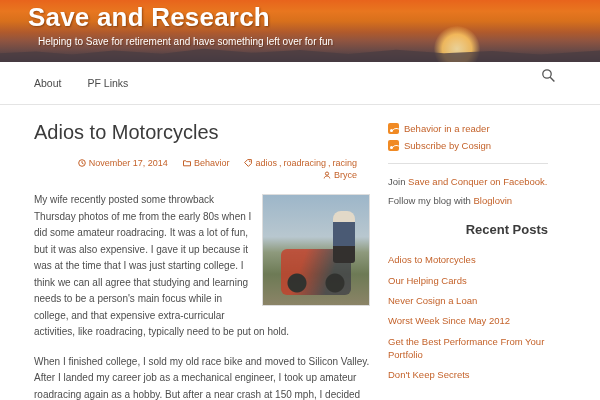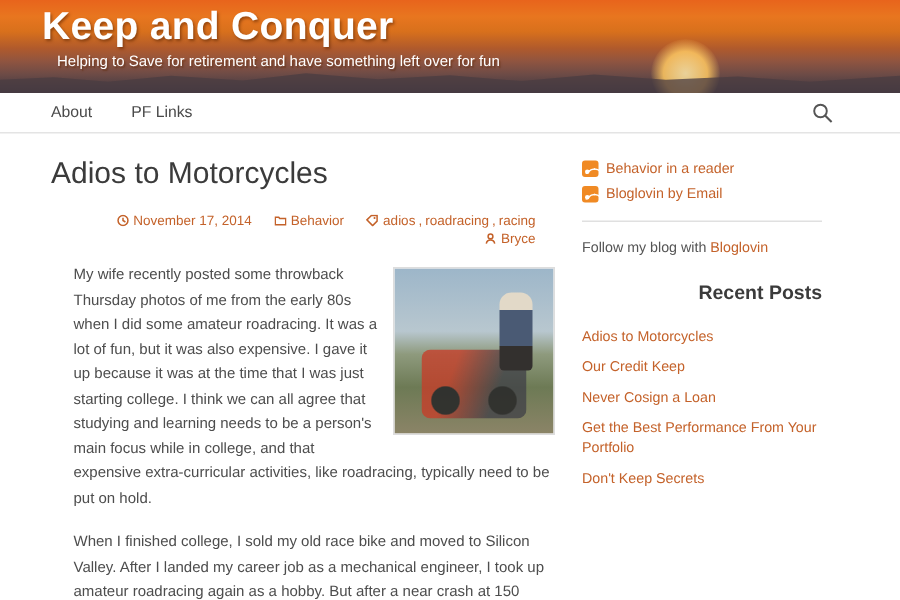"Keep and Conquer" div.site-title { text: Keep and Conquer -> Save and Research }
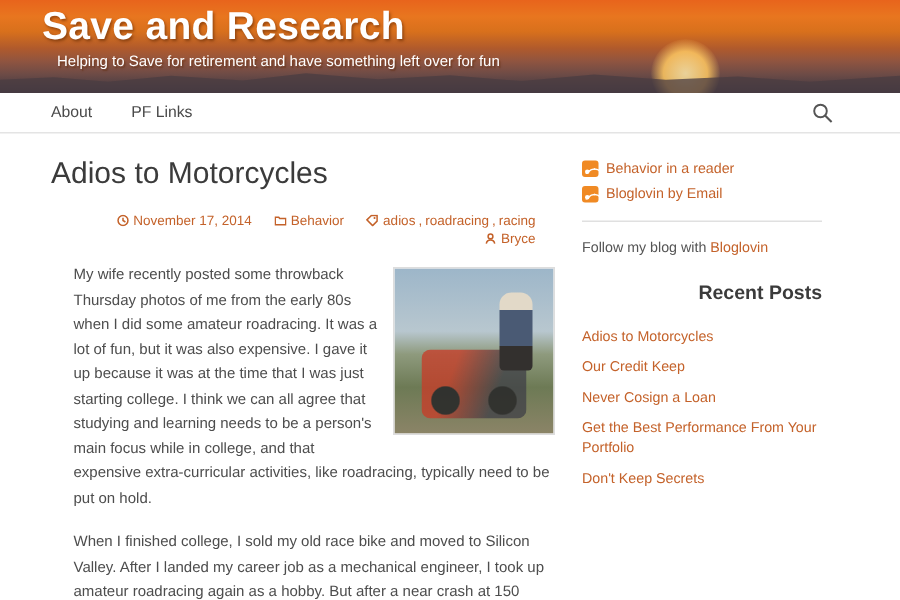"About" .navbar { height: 27px -> 43px }
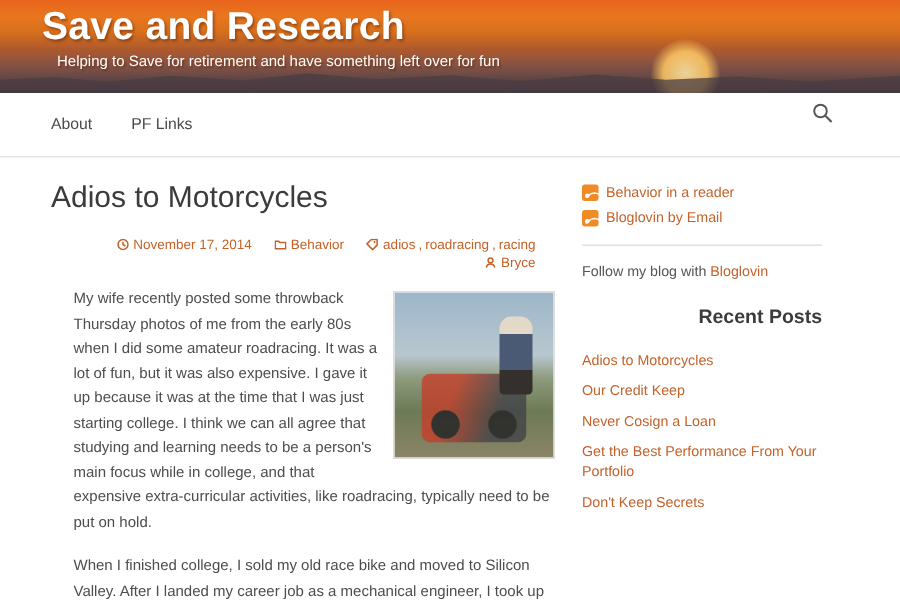"Bloglovin by Email" a { text: Bloglovin by Email -> Subscribe by Cosign }
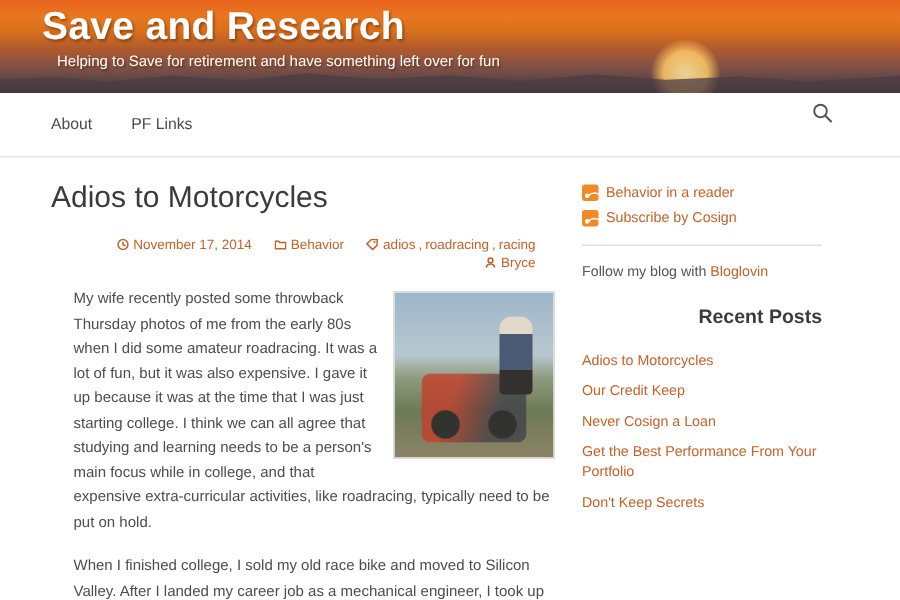"Join Save and Conquer on" p.side-para { html: none -> <p> <span>Join </span><a>Save and Conquer on Facebook.</a> </p> }
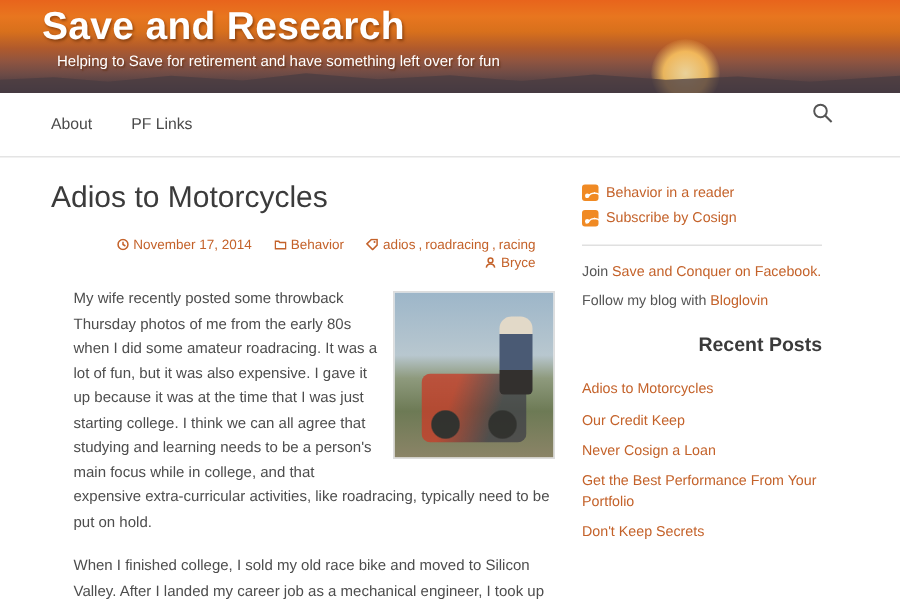"My wife recently posted some" .post-body p { margin: 0 0 13px 15px -> 0 0 13px 0 }
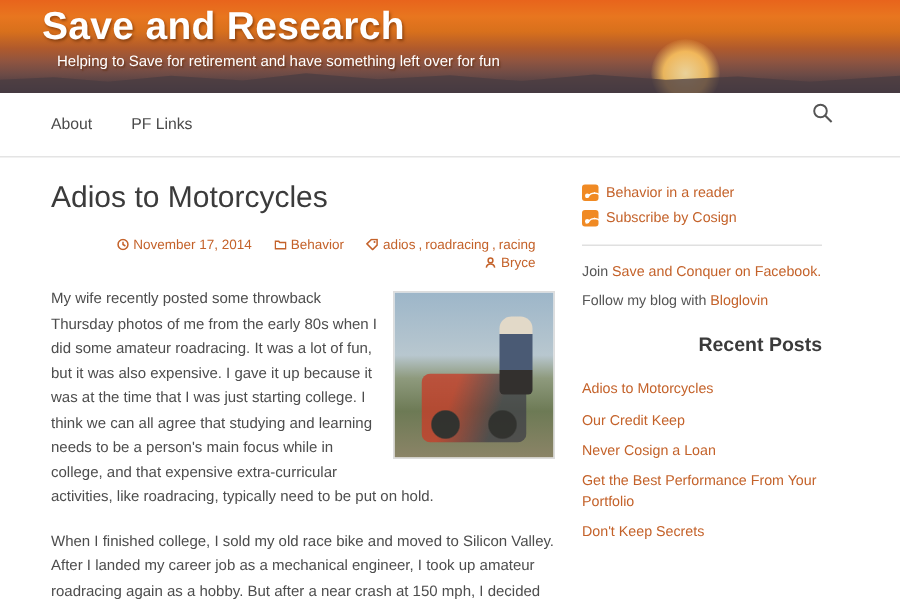"Our Credit Keep" a { text: Credit Keep -> Helping Cards }
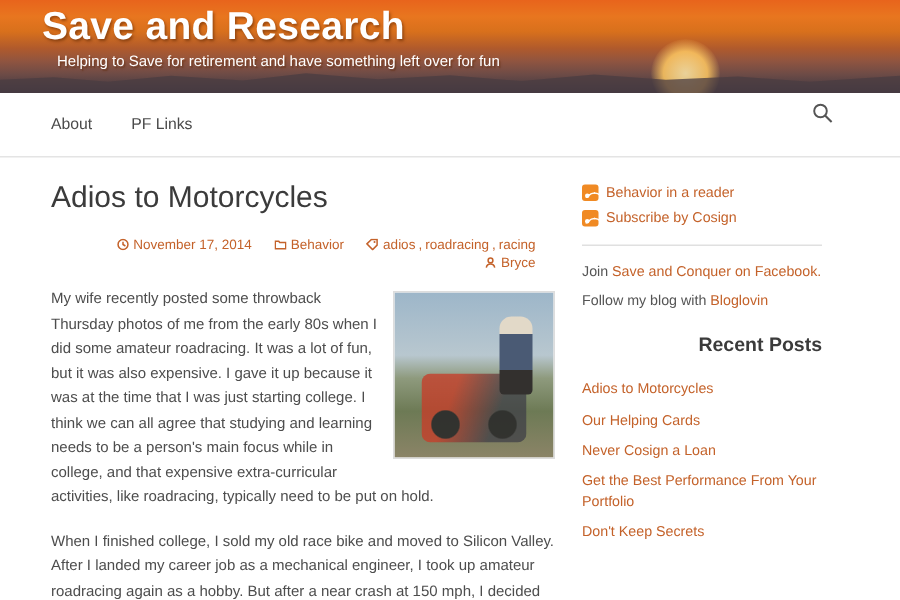"Worst Week Since May 2012" li { html: none -> <li> <a>Worst Week Since May 2012</a> </li> }
